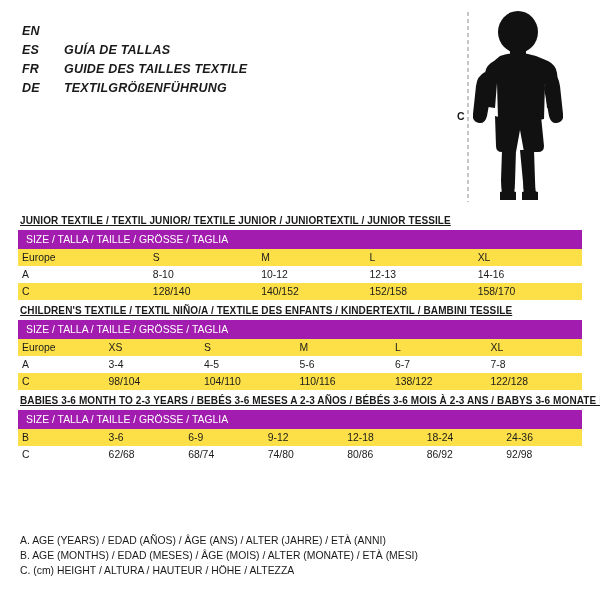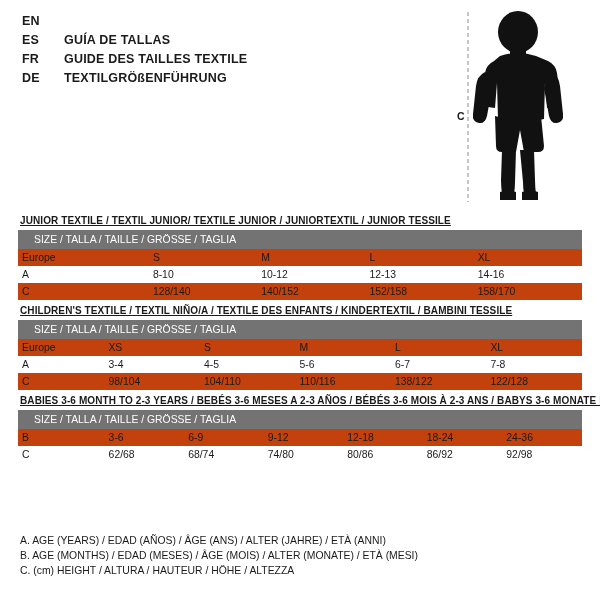"EN" .lang-block { font-style: none -> italic; top: 14px -> 24px }
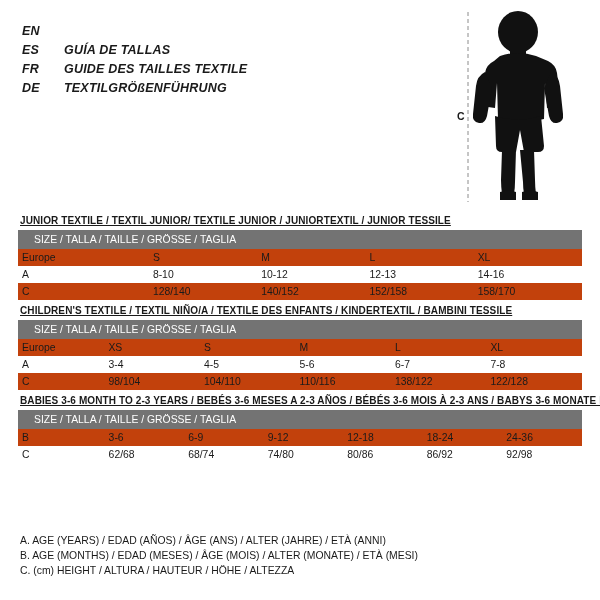"SIZE / TALLA / TAILLE" tr.head td { background: #737373 -> #a21caf; padding: 3px 0 3px 16px -> 3px 0 3px 8px }
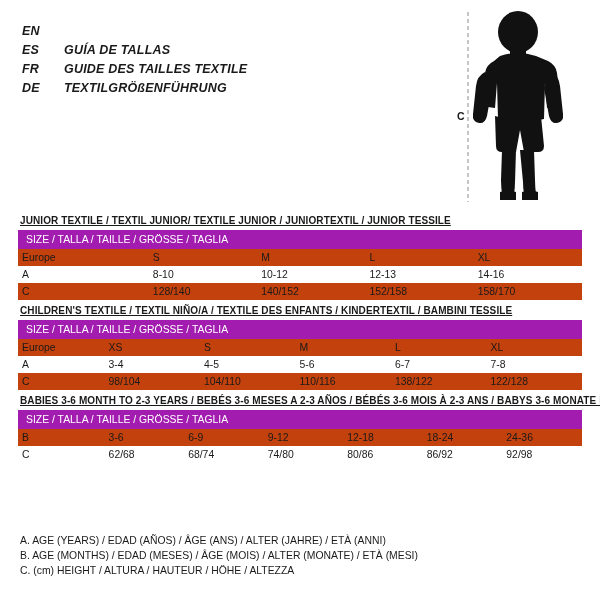"Europe" tr.shaded td { background: #c2410c -> #fde047 }
